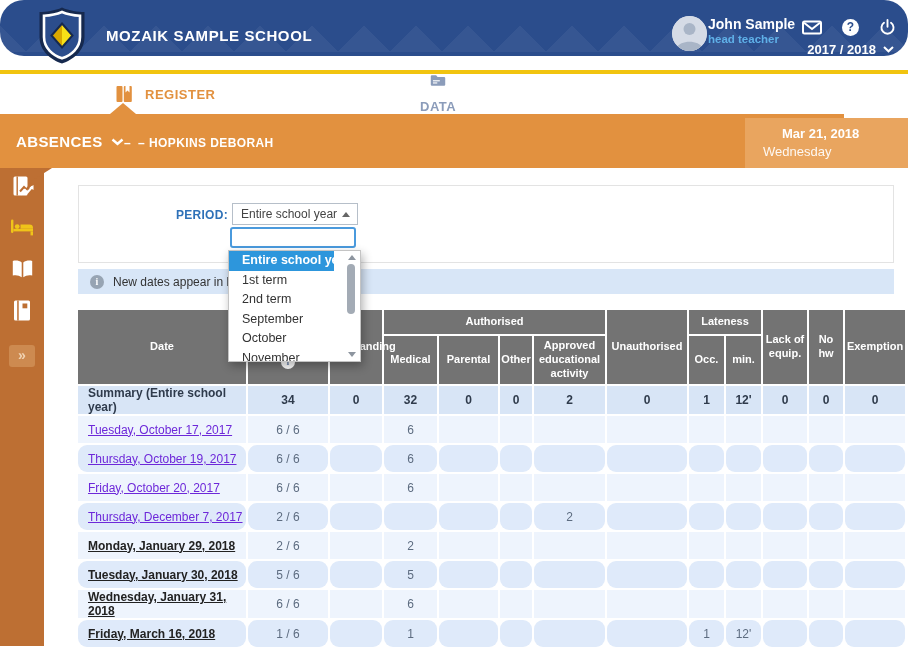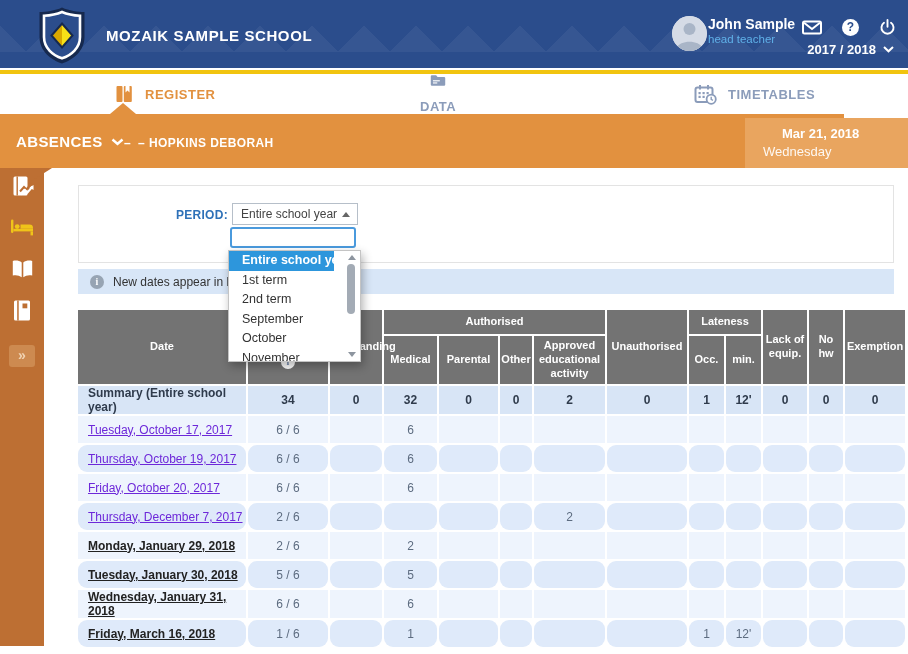"MOZAIK SAMPLE SCHOOL" .top-header { border-radius: none -> 24px; height: 68px -> 56px }
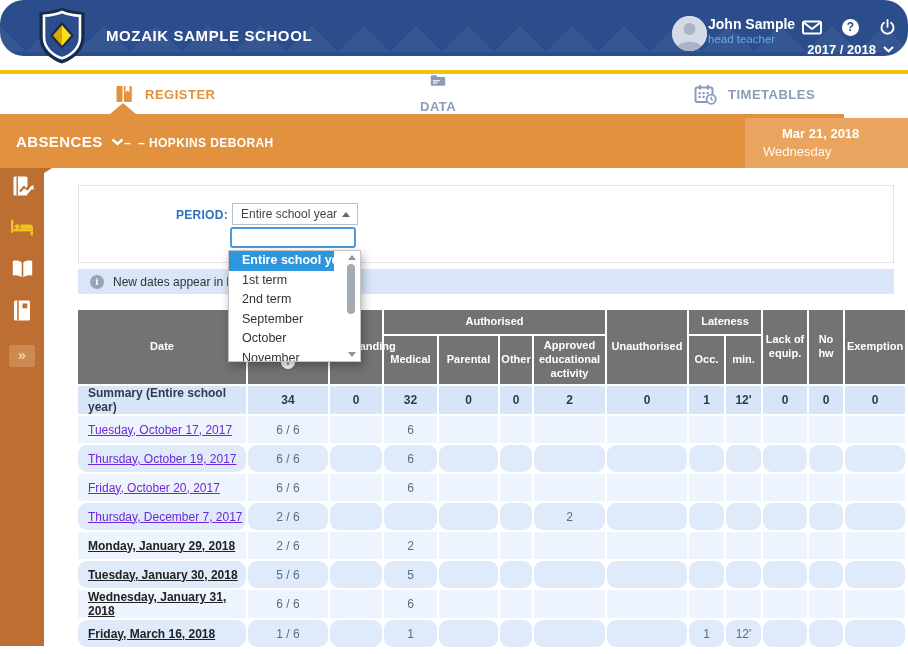"head teacher" .user-role { font-weight: normal -> bold }
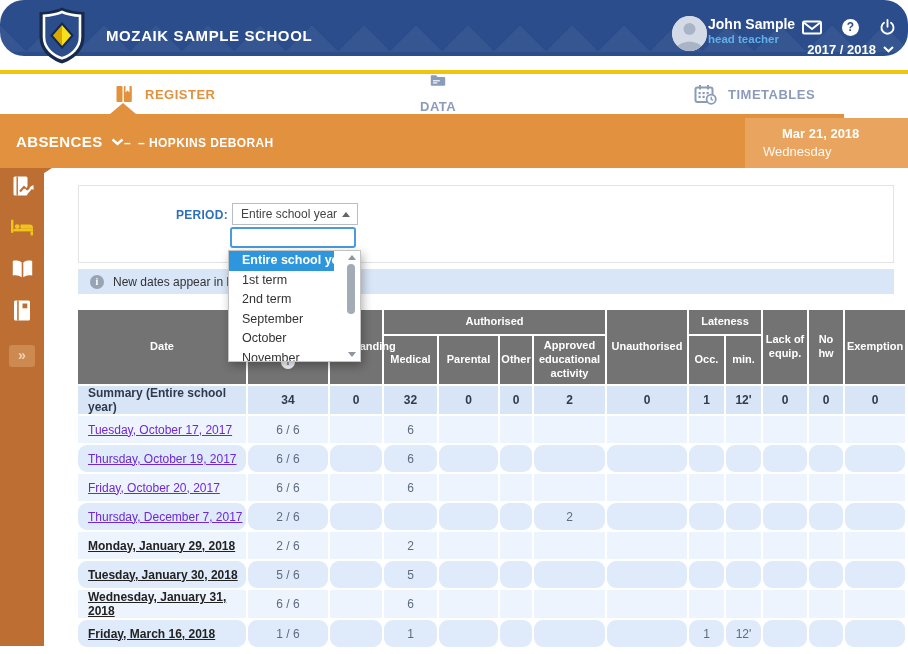"TIMETABLES" div.tab { html: <div> <svg> <rect></rect> <line></line> <line></line> <rect></rect> <rect></rect> <rect></rect> <rect></rect> <rect></rect> <circle></circle> <polyline></polyline> </svg> <span>TIMETABLES</span> </div> -> none }
